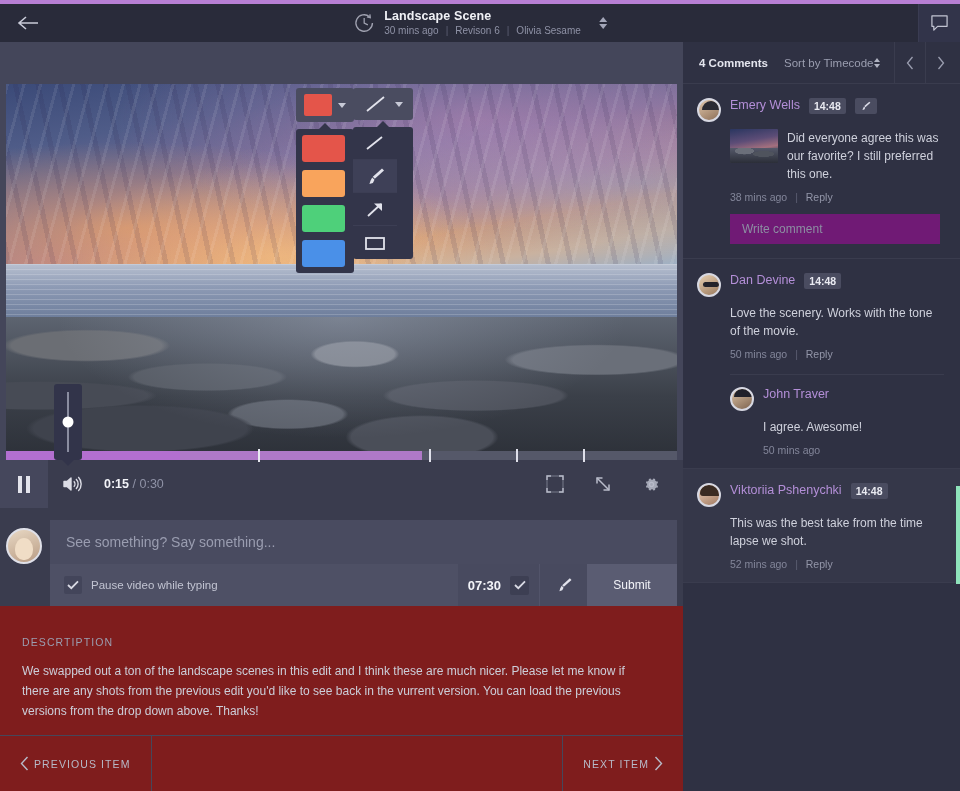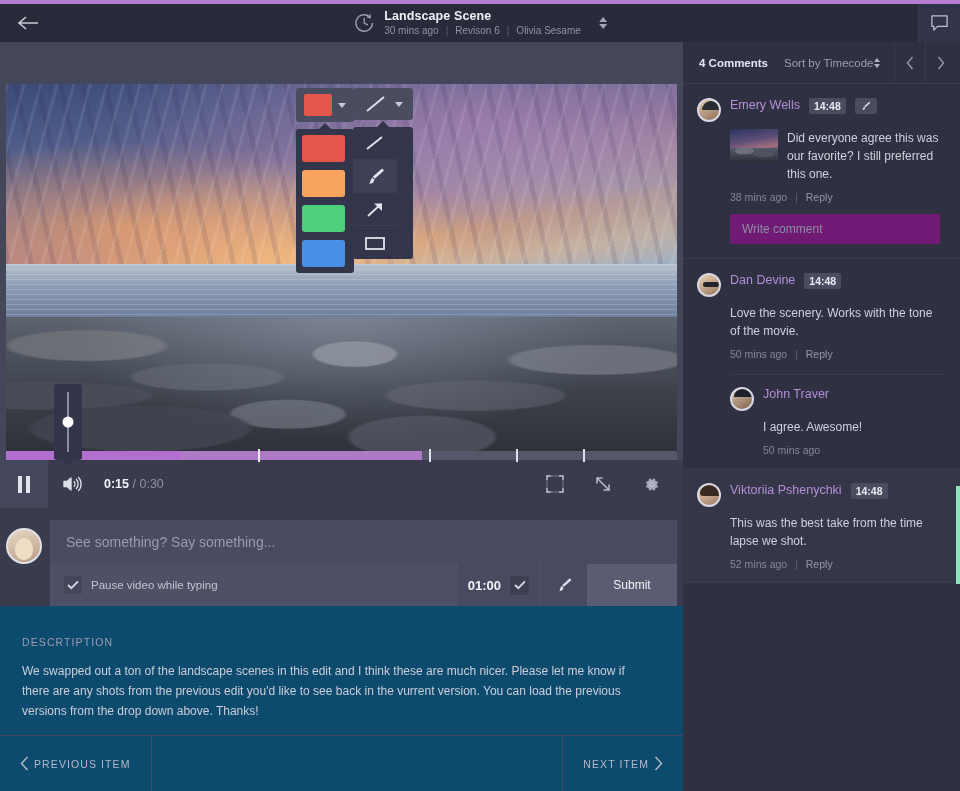"0:15 / 0:30" .left-pane { background: #0c4a6e -> #7f1d1d }
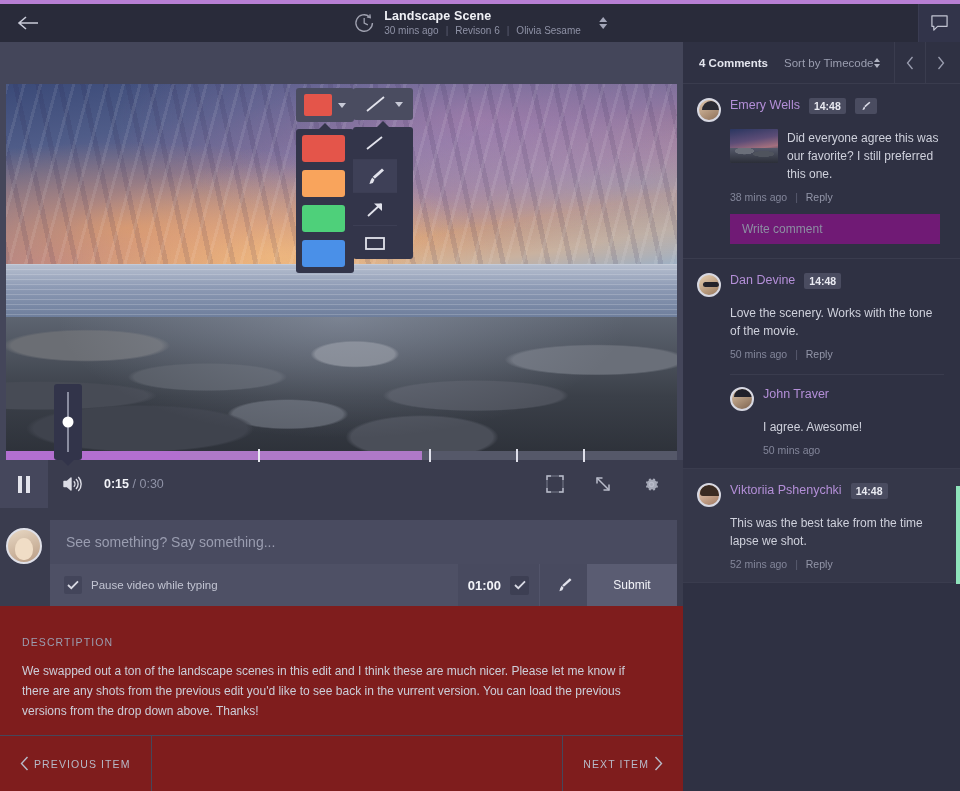"01:00" div.tc-val { text: 01:00 -> 07:30 }
